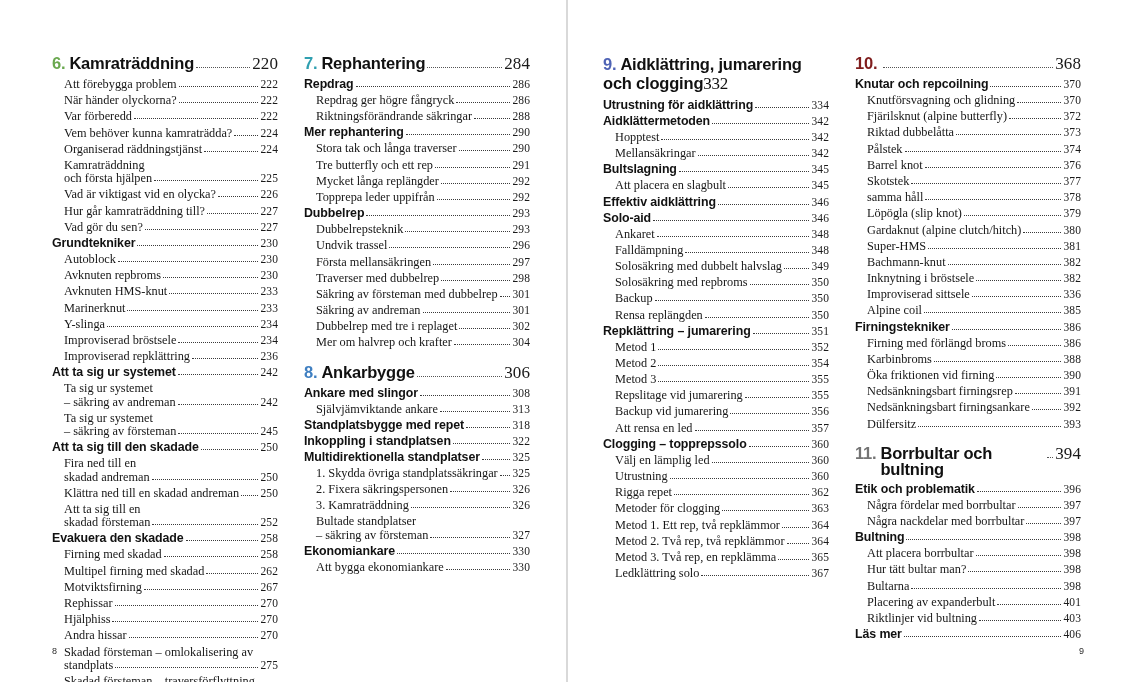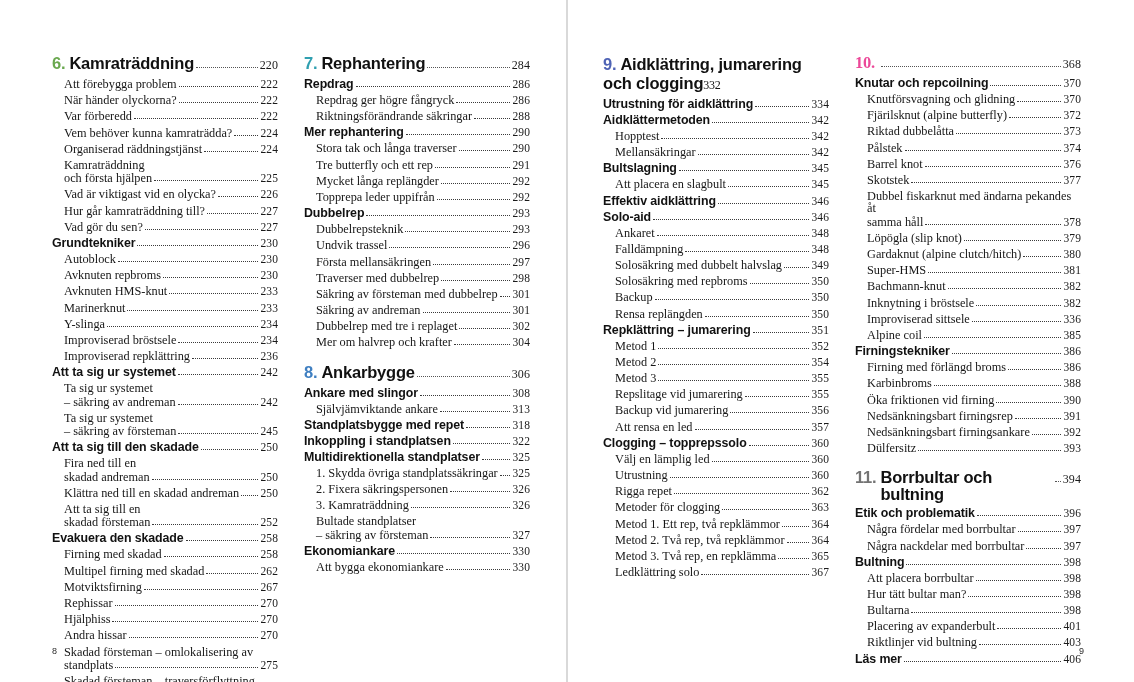"220" .chapter .pg { font-size: 12px -> 17px }
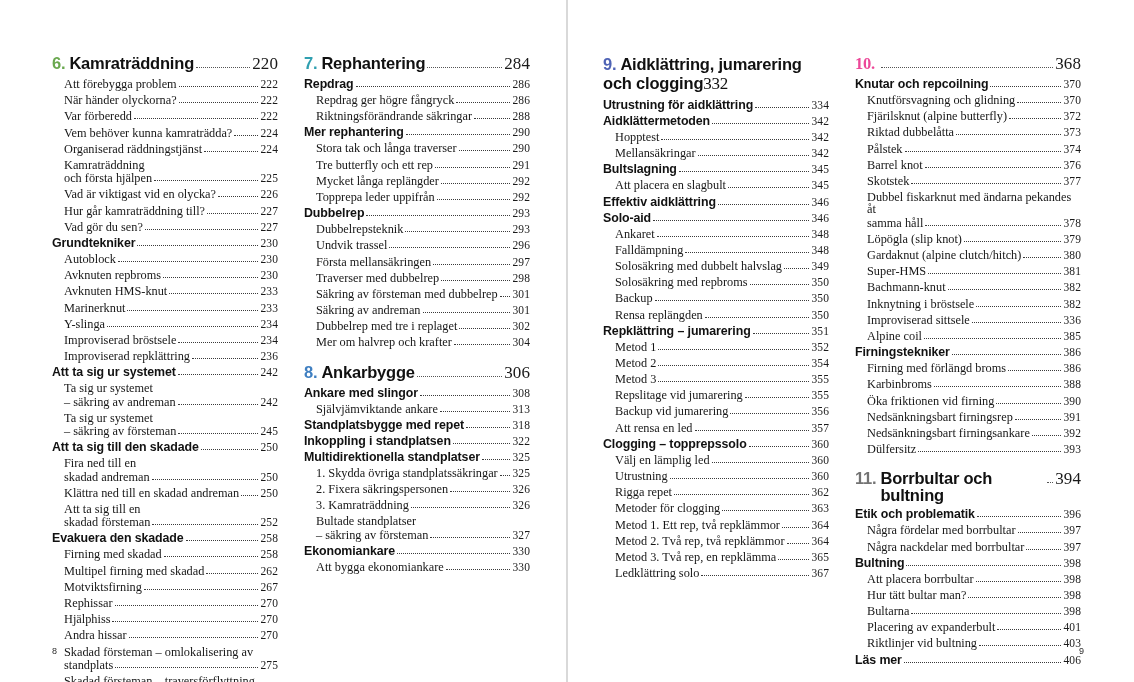"10." span.num { color: #ec4899 -> #7f1d1d; font-family: Liberation Serif, serif -> none }
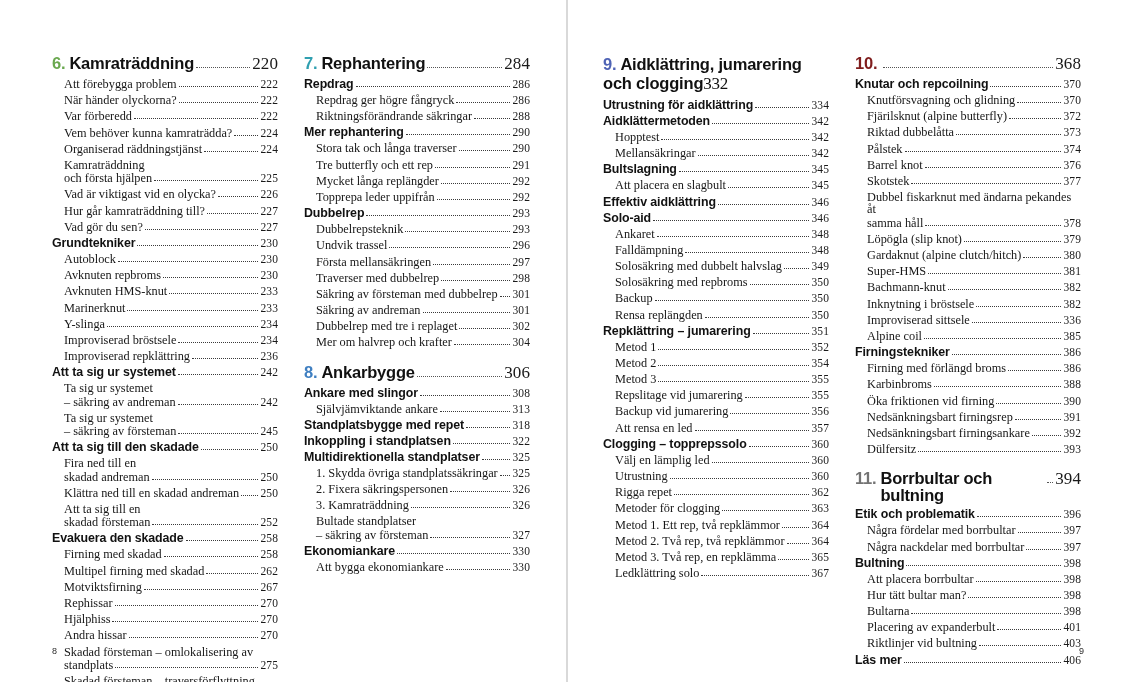"Dubbel fiskarknut med ändarna pekandes" div.entry { html: <div> <span>Dubbel fiskarknut med ändarna pekandes åt</span> </div> -> none }
